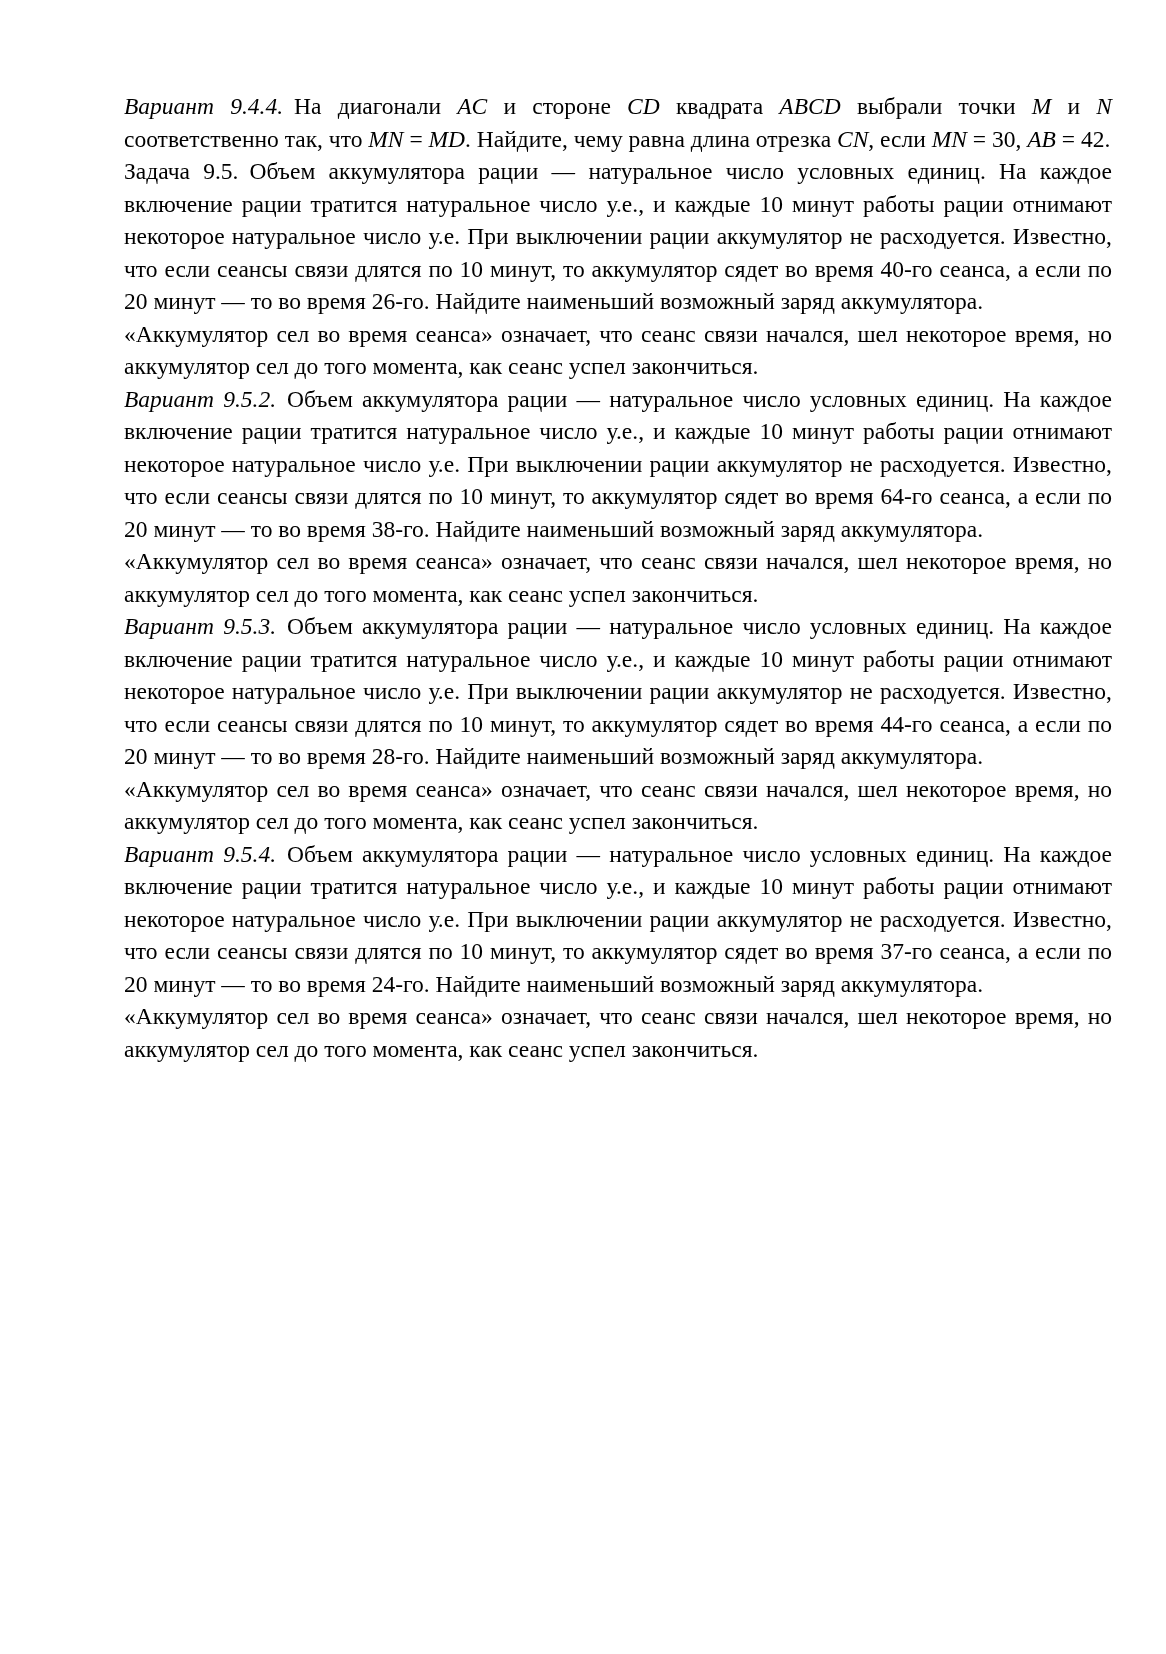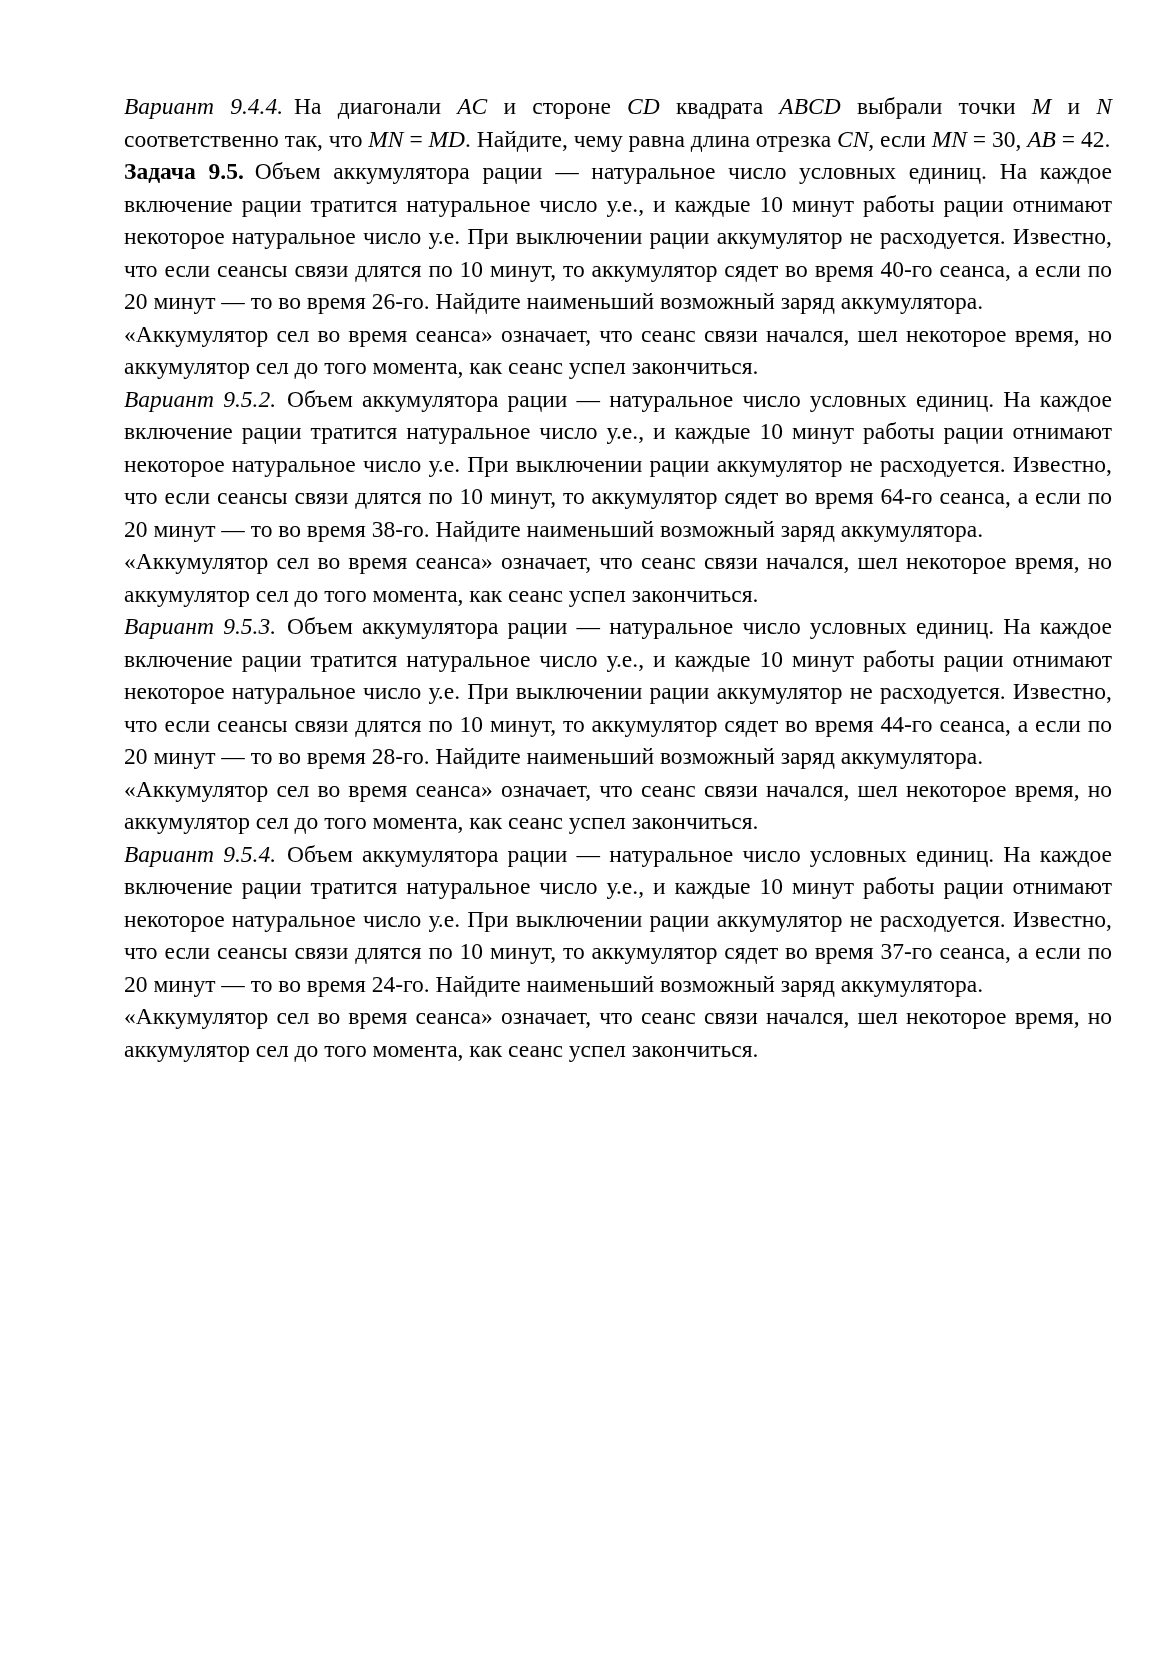"Задача 9.5." .label-problem { font-weight: bold -> normal }
